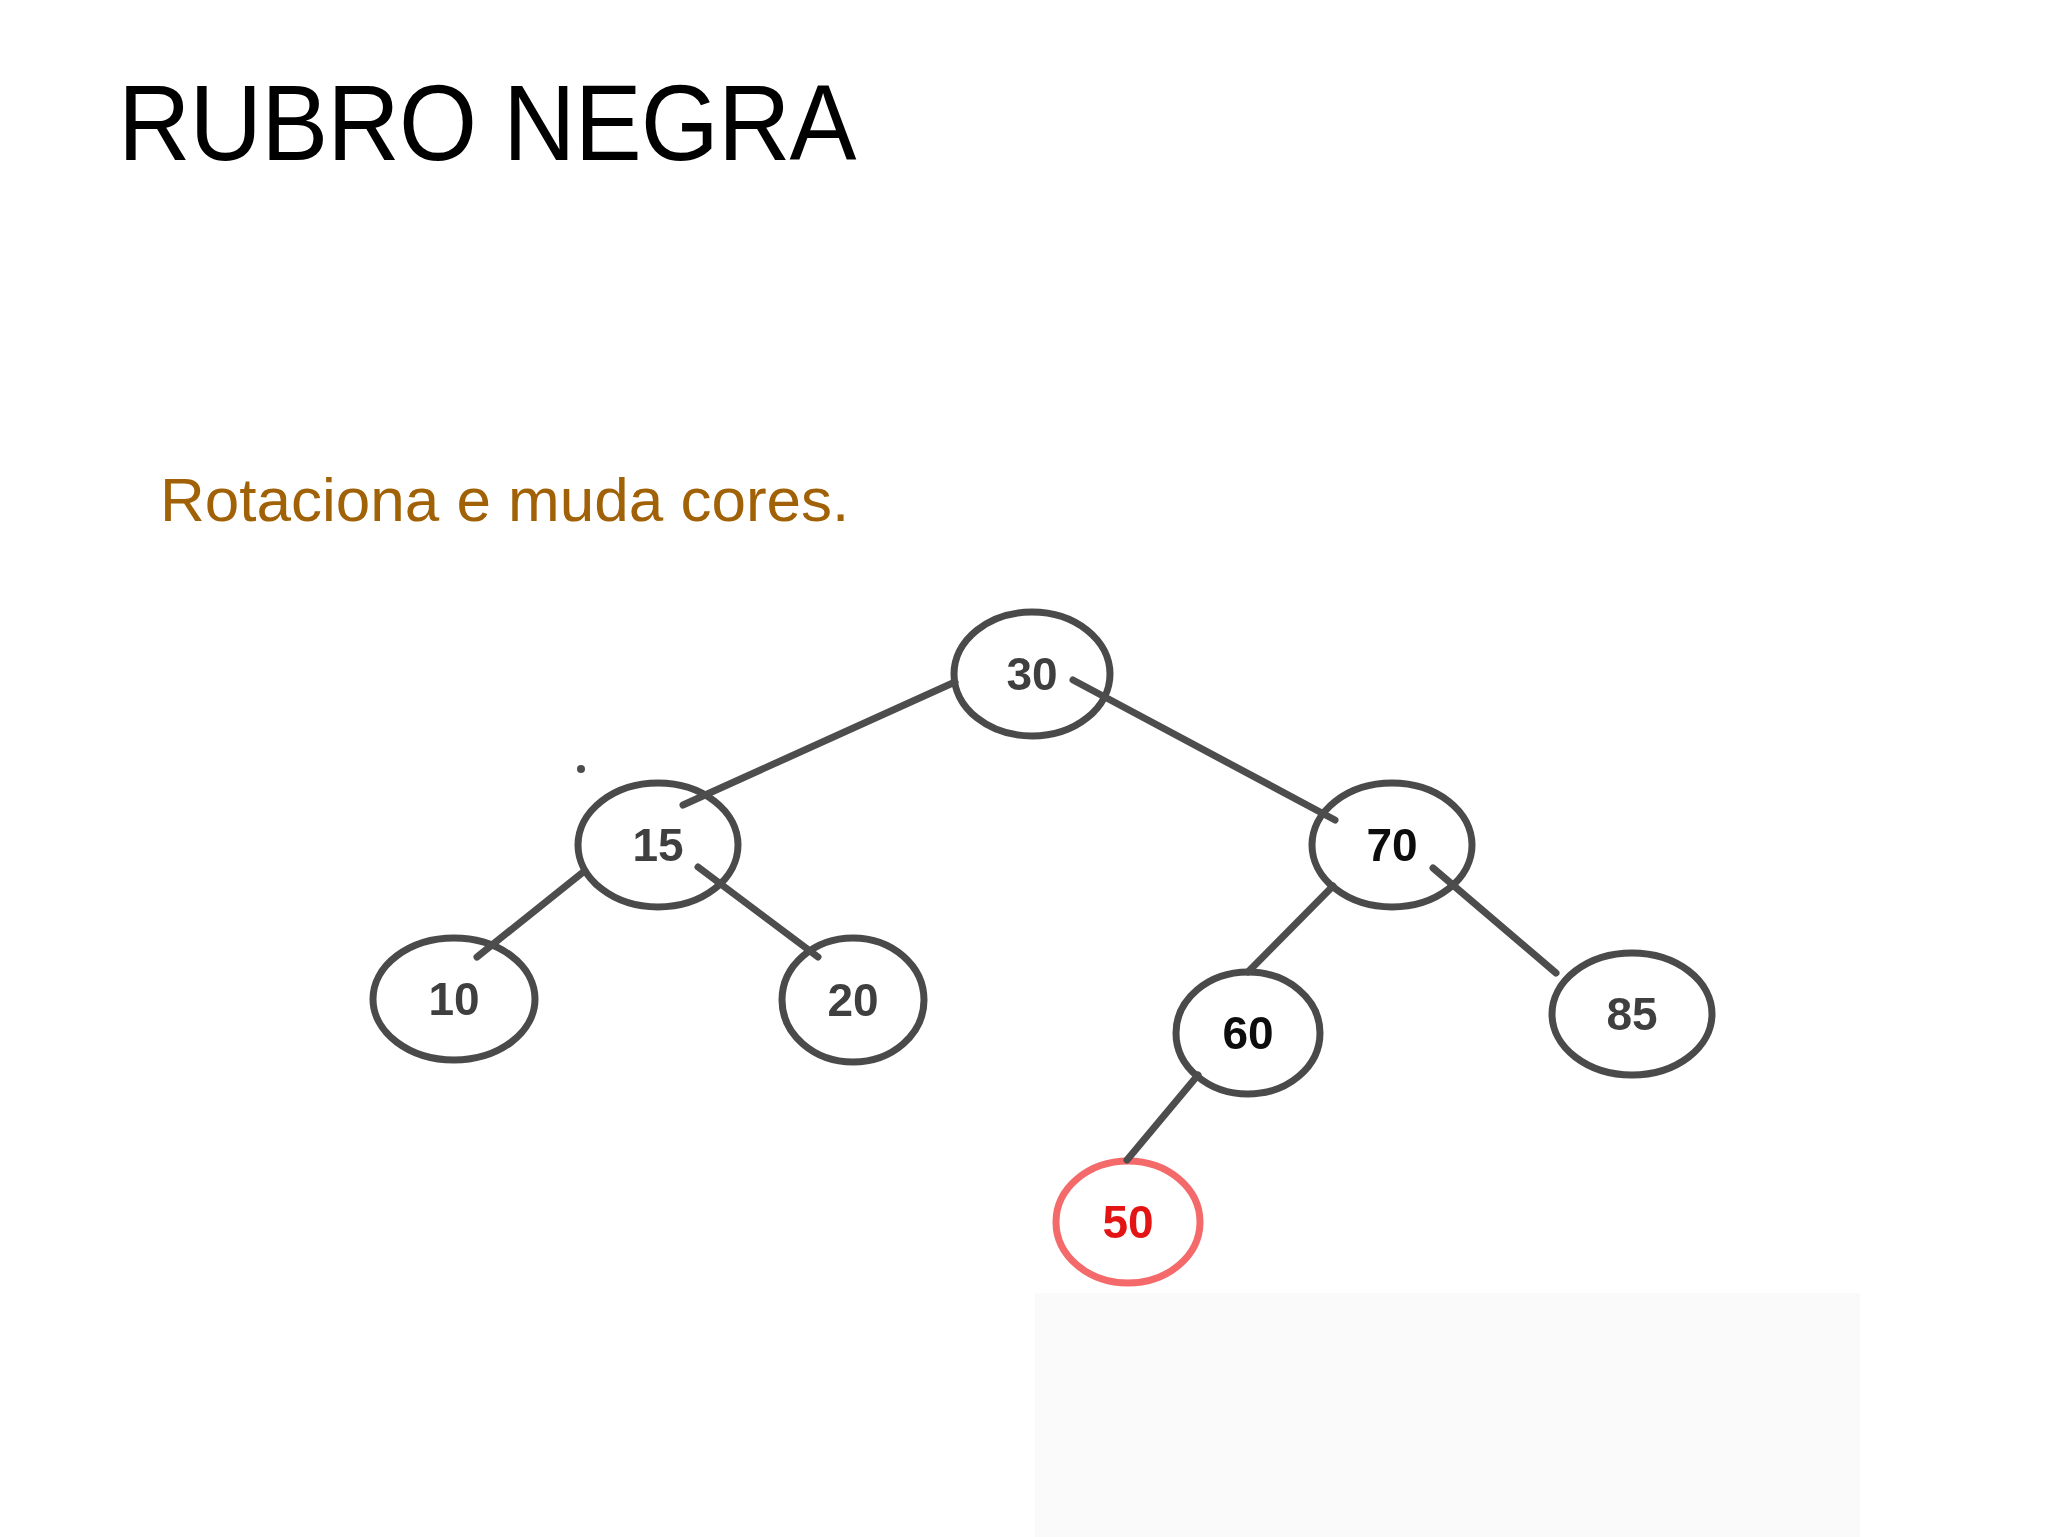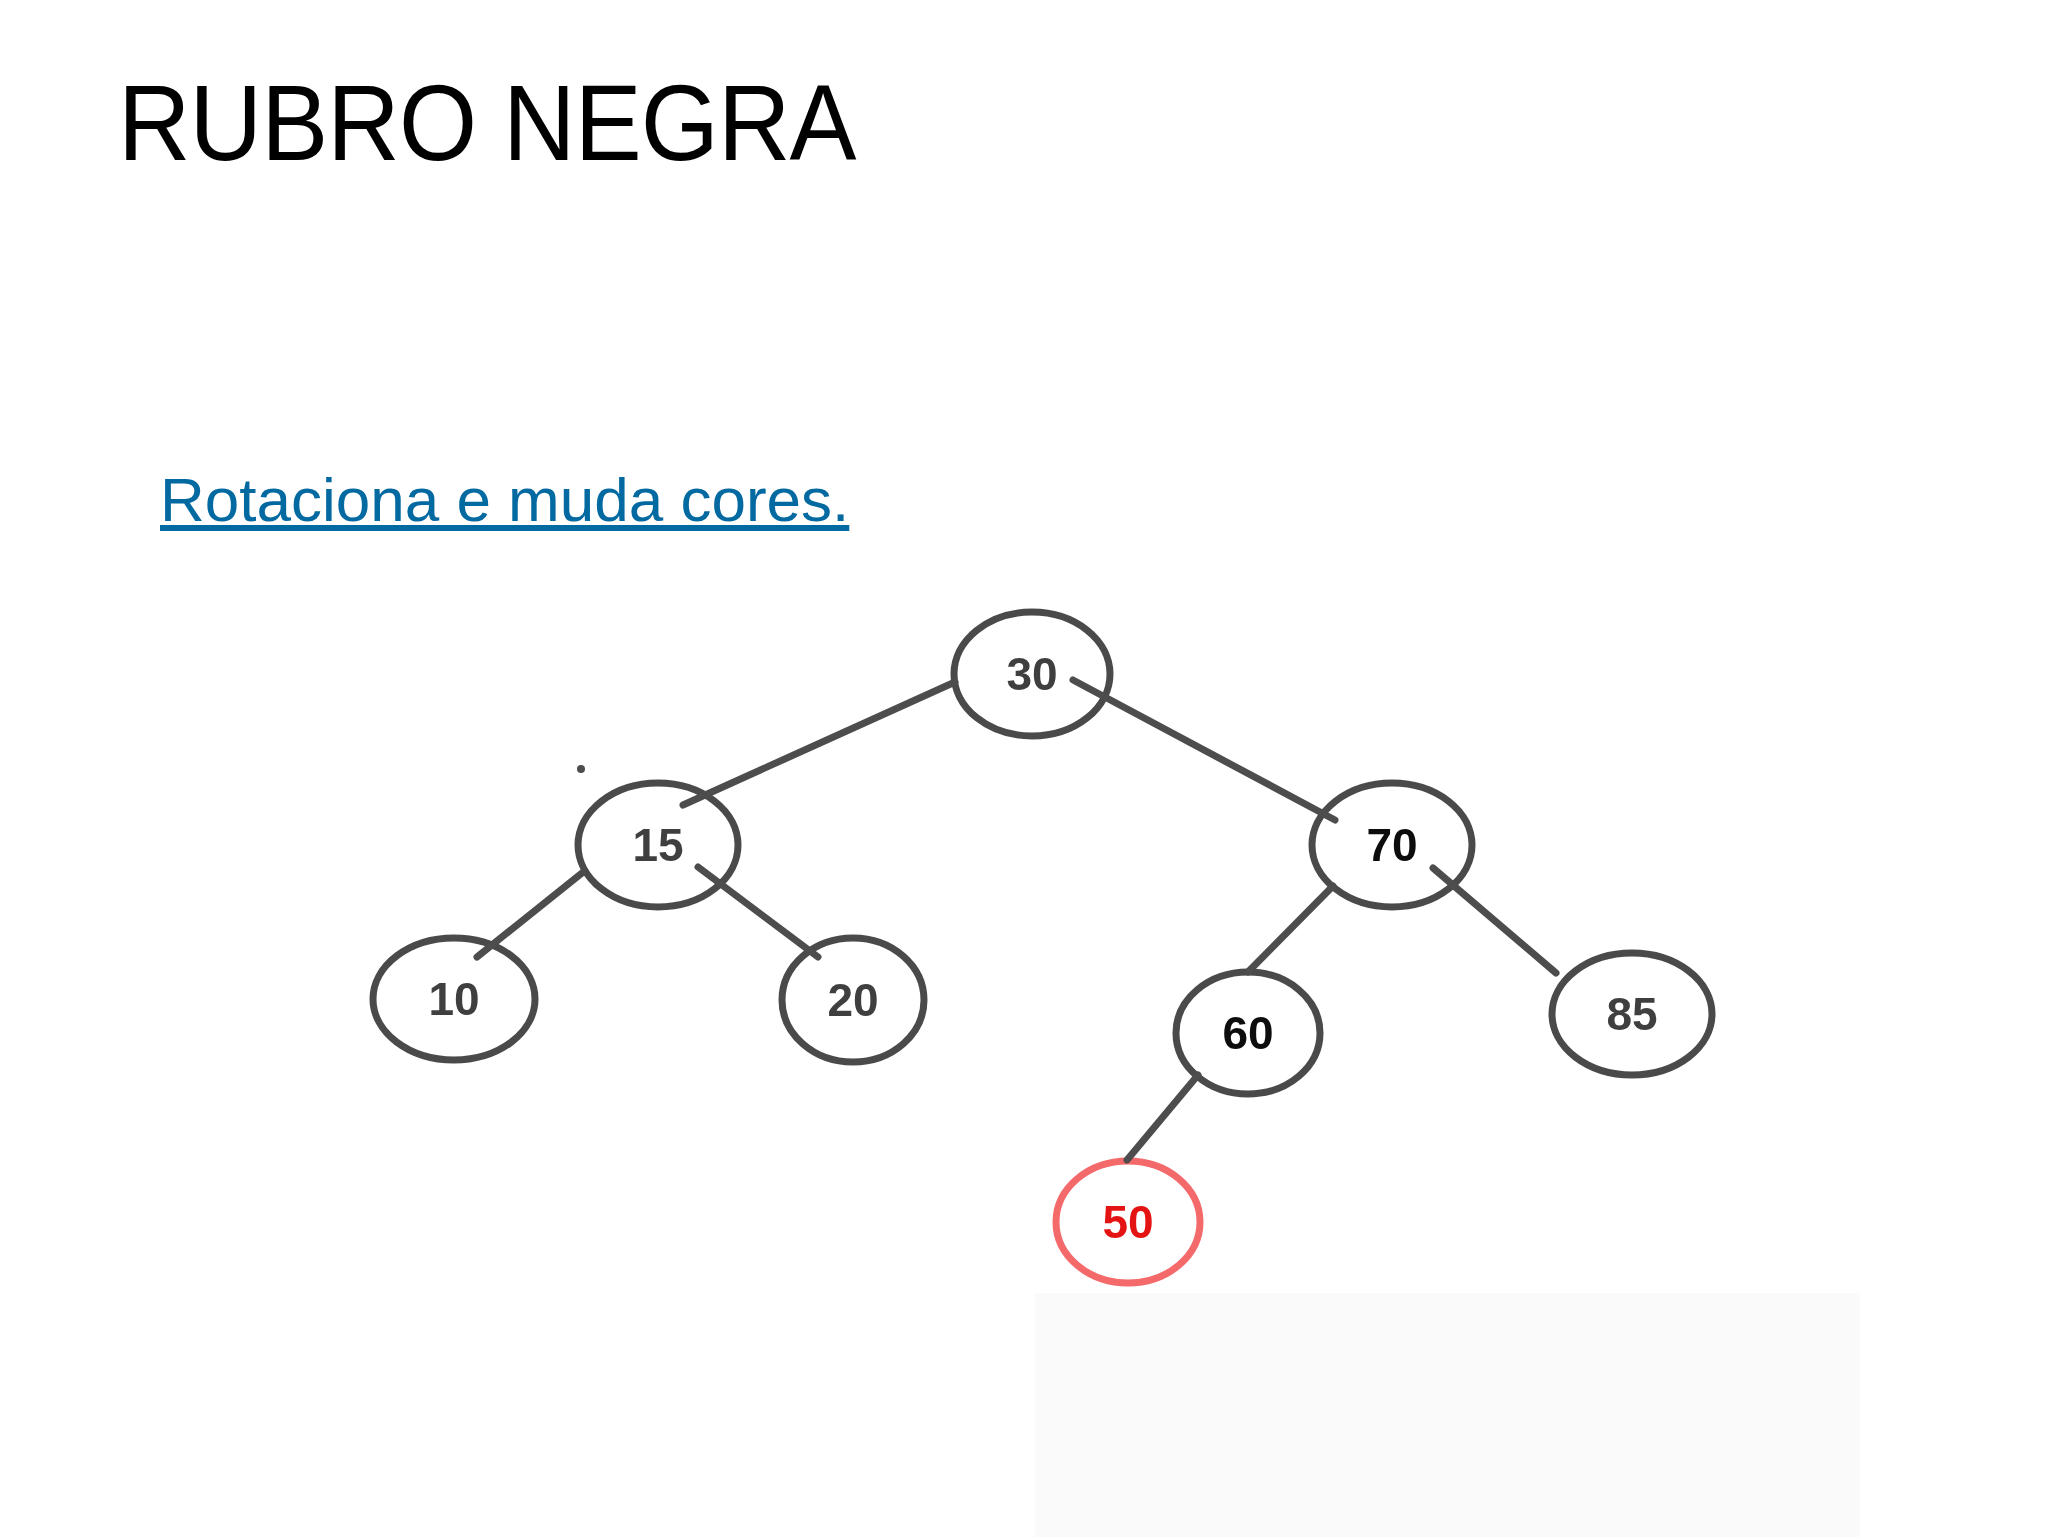"Rotaciona e muda cores." p.subtitle { color: #0369a1 -> #a16207; text-decoration: underline -> none }
